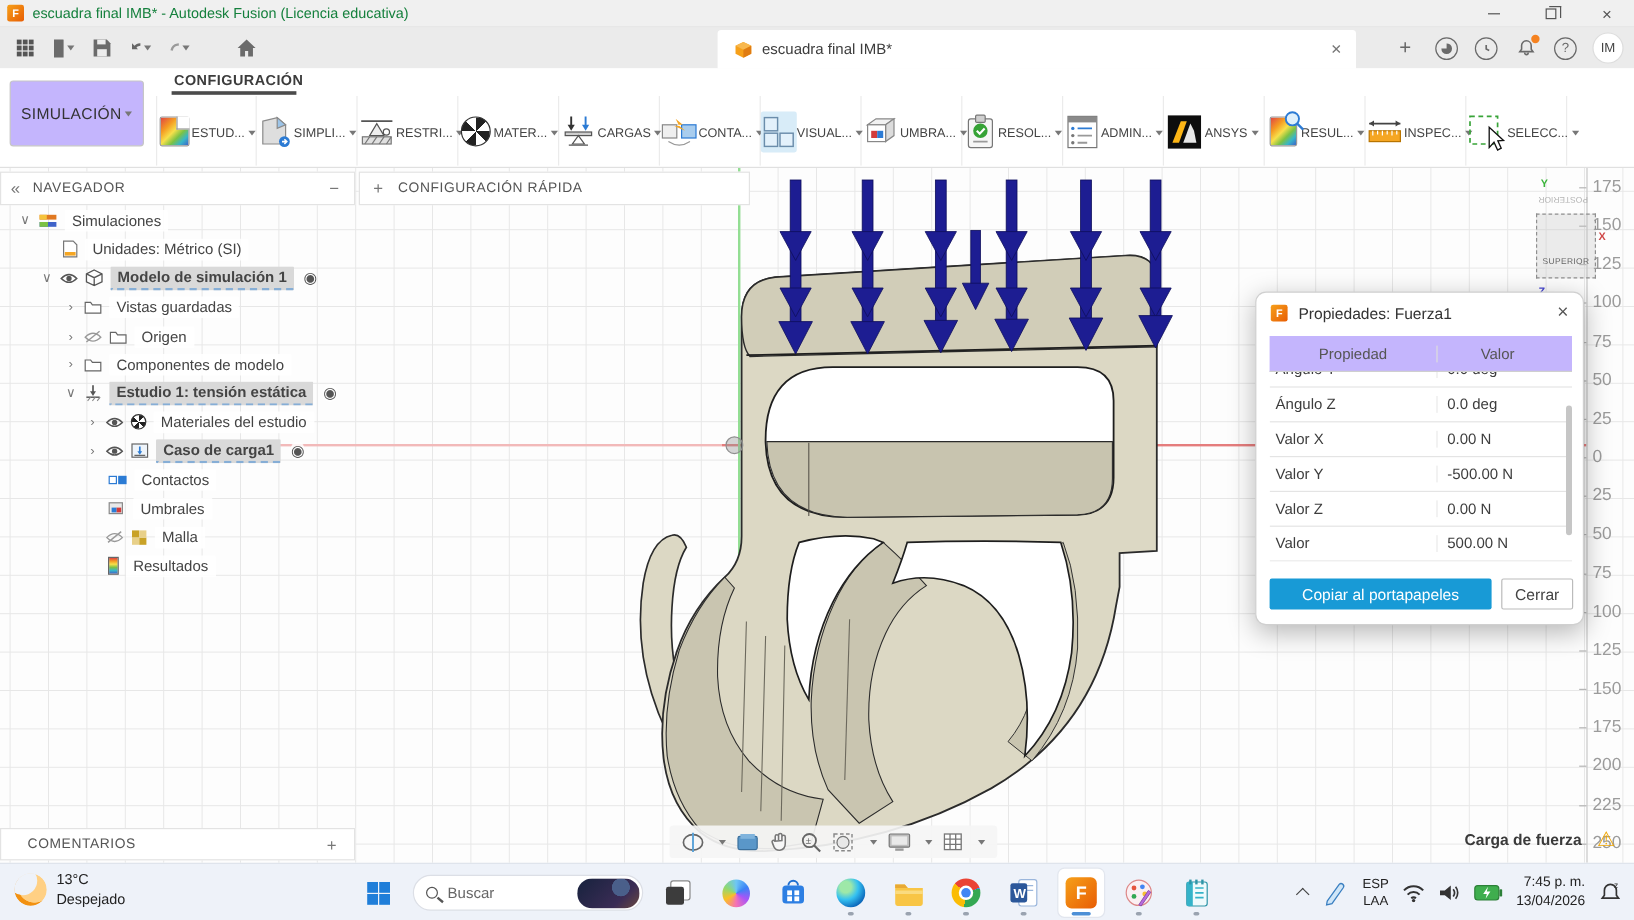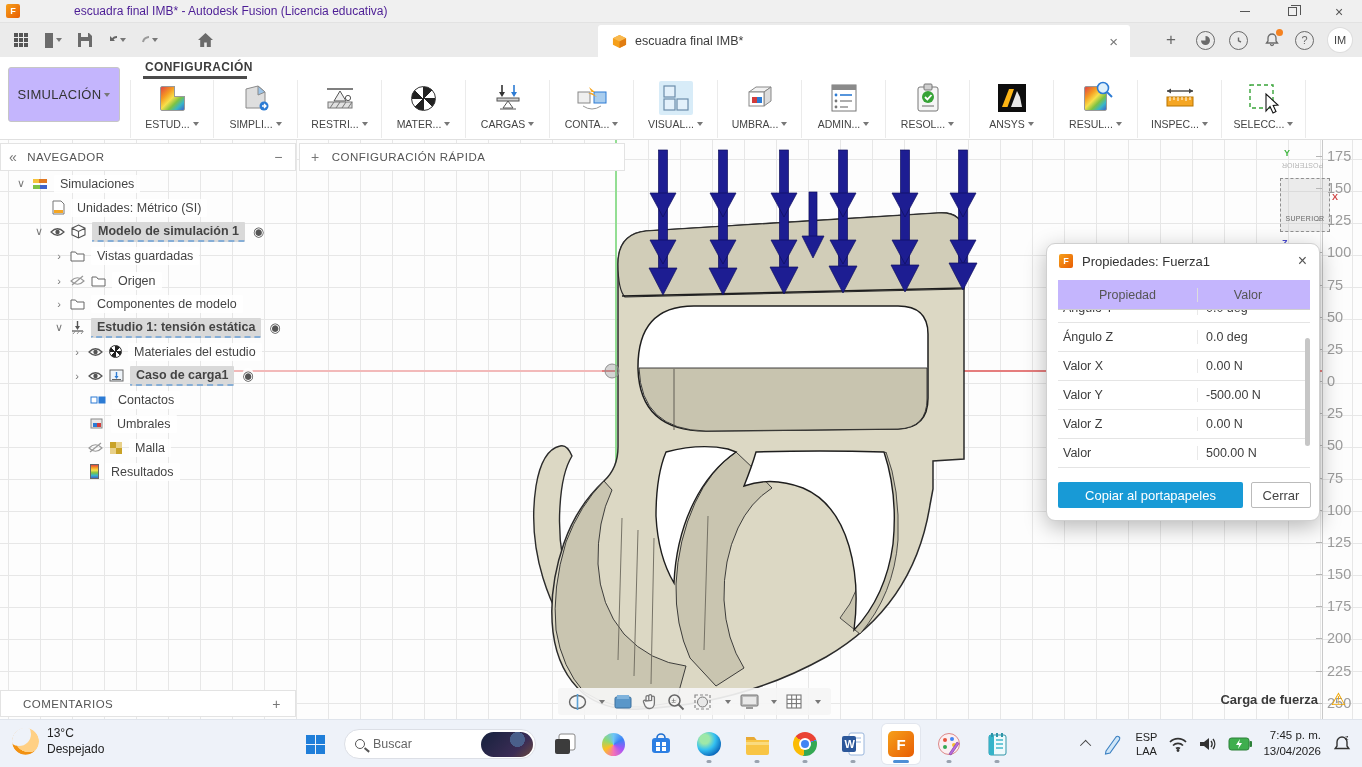"escuadra final IMB* - Autodesk" .titletext { color: #4c1d95 -> #15803d; margin-left: 47px -> none }
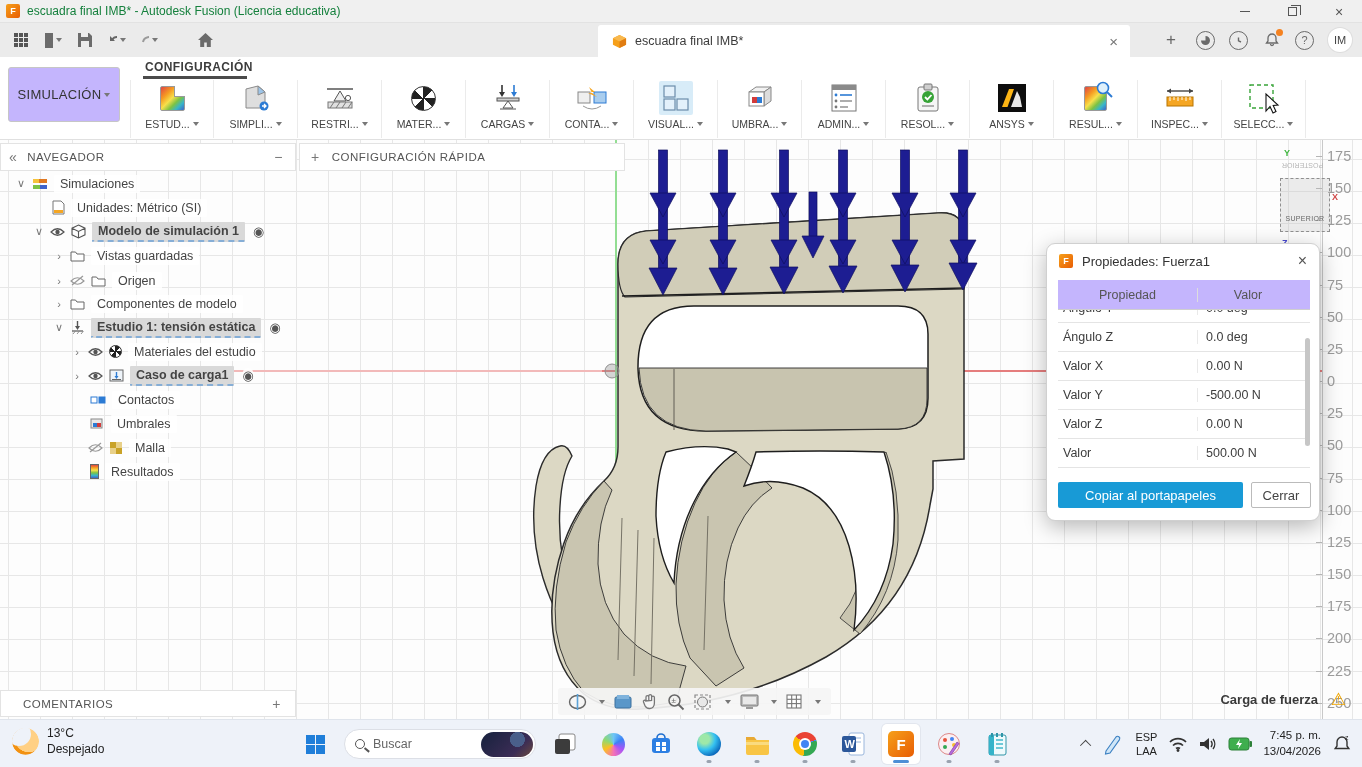"ESTUD..." .tool { flex-direction: column -> none }
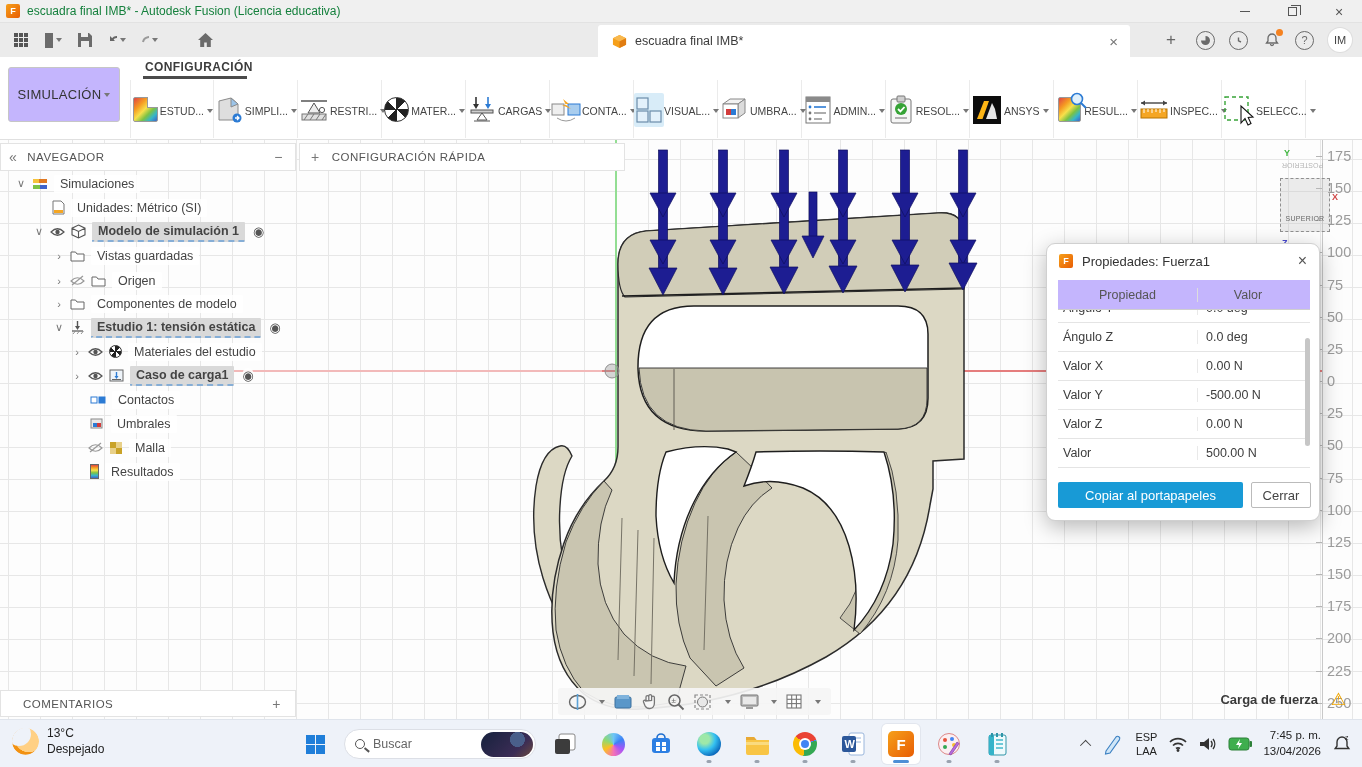"ADMIN..." div.tool { order: before "RESOL..." -> after "RESOL..." }
